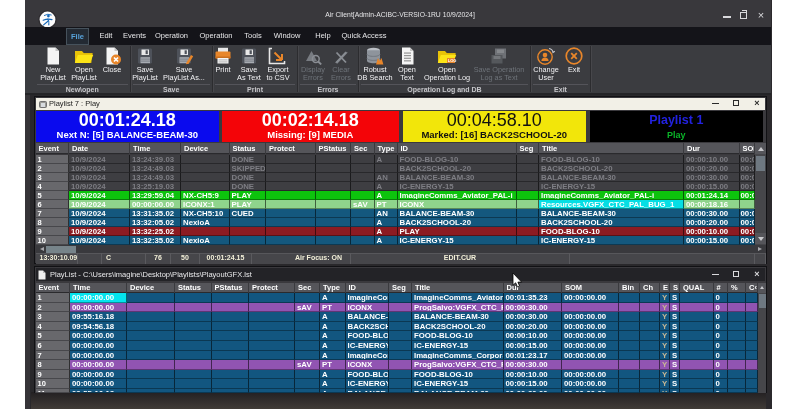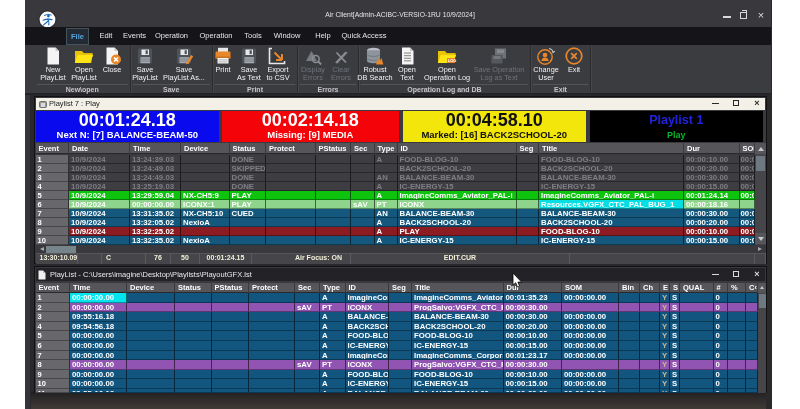"00:04:58.10" div { font-weight: bold -> normal }
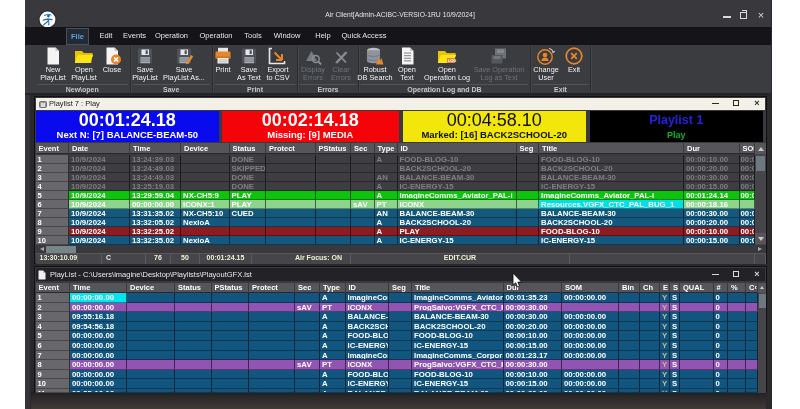"Next N: [7] BALANCE-BEAM-50" div { text: 7] BALANCE-BEAM-50 -> 5] BALANCE-BEAM-30 }
